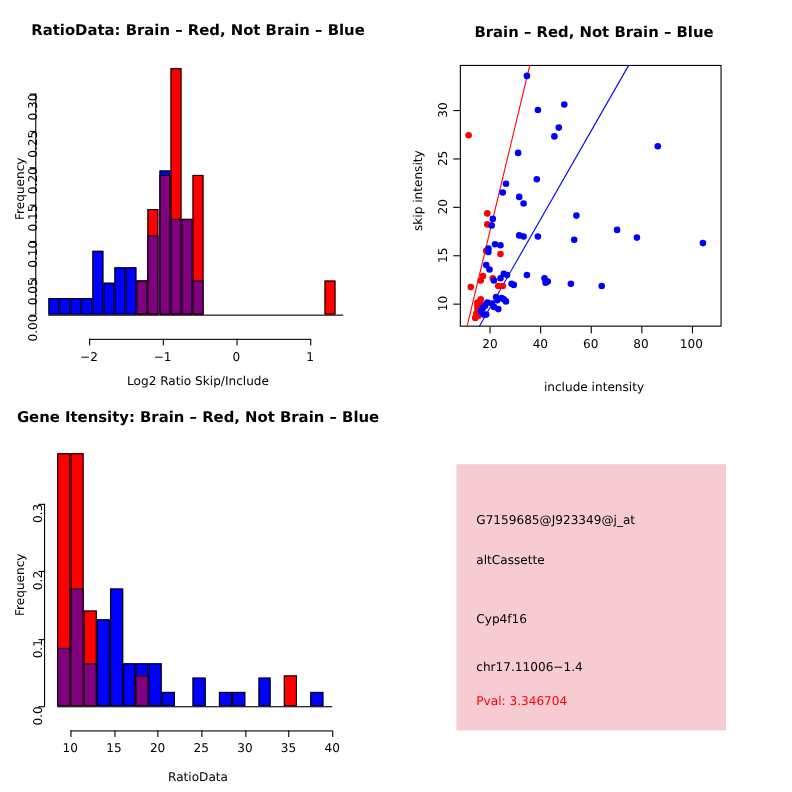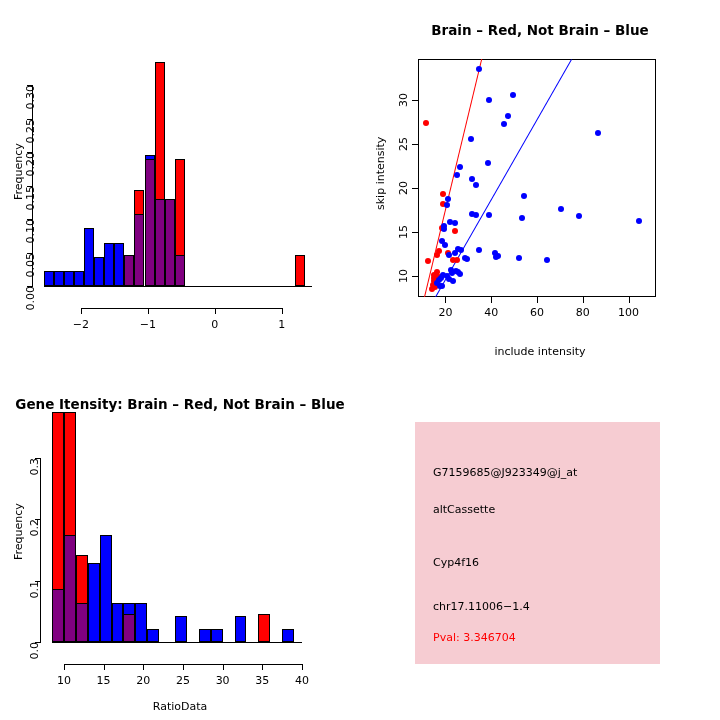"RatioData: Brain – Red, Not" div.title { html: none -> <div>RatioData: Brain – Red, Not Brain – Blue</div> }
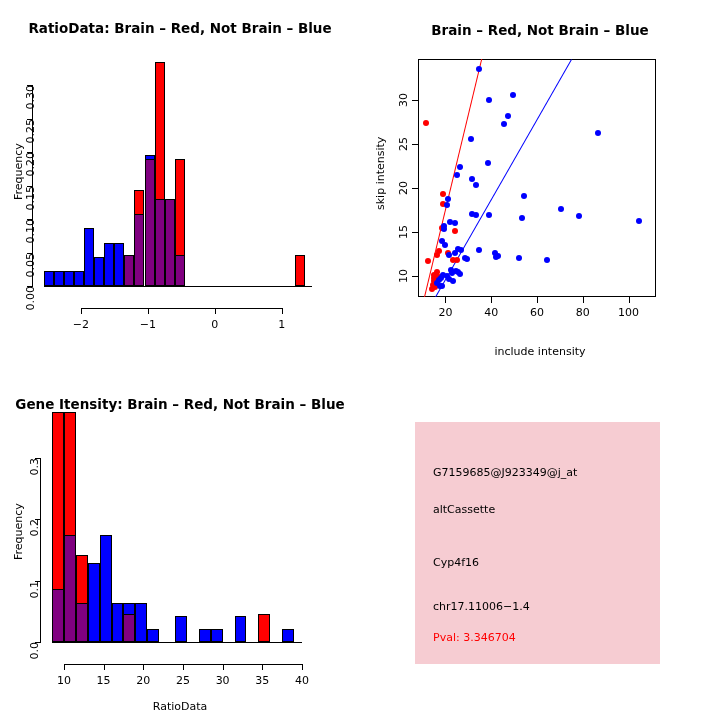"Log2 Ratio Skip/Include" div.axlab { html: none -> <div>Log2 Ratio Skip/Include</div> }
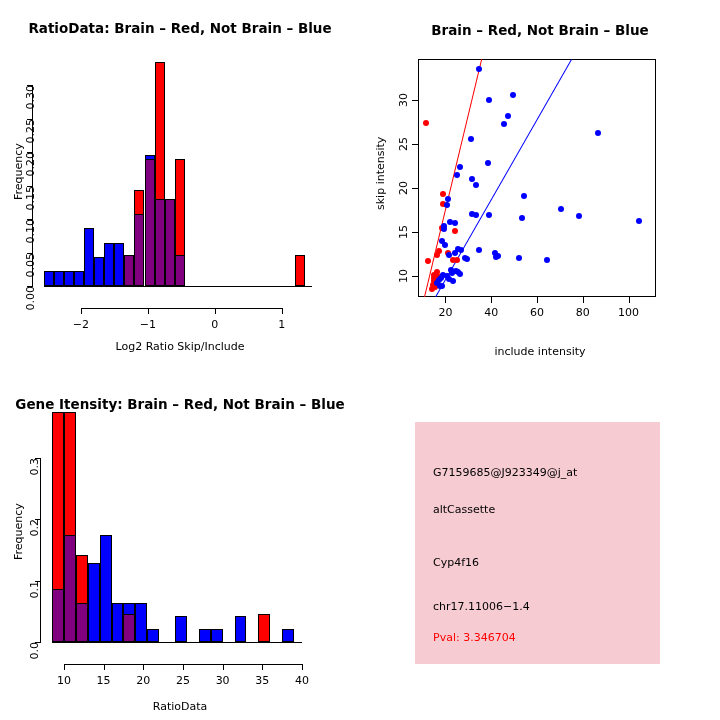"Gene Itensity: Brain – Red," div.title { top: 36px -> 12px }
